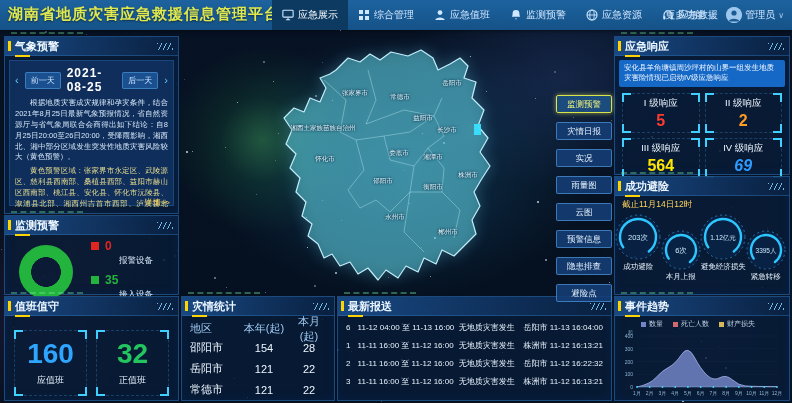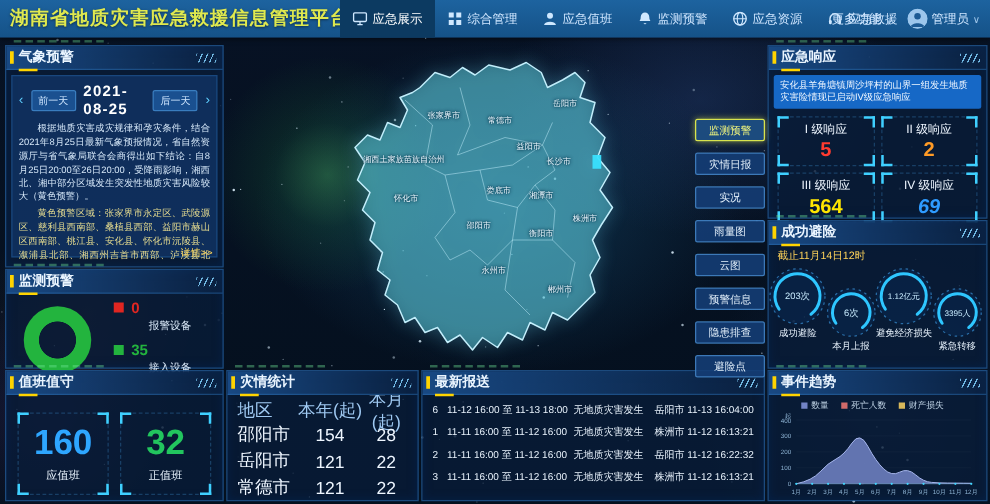"地区" .dis-row { font-size: 14px -> 11px }
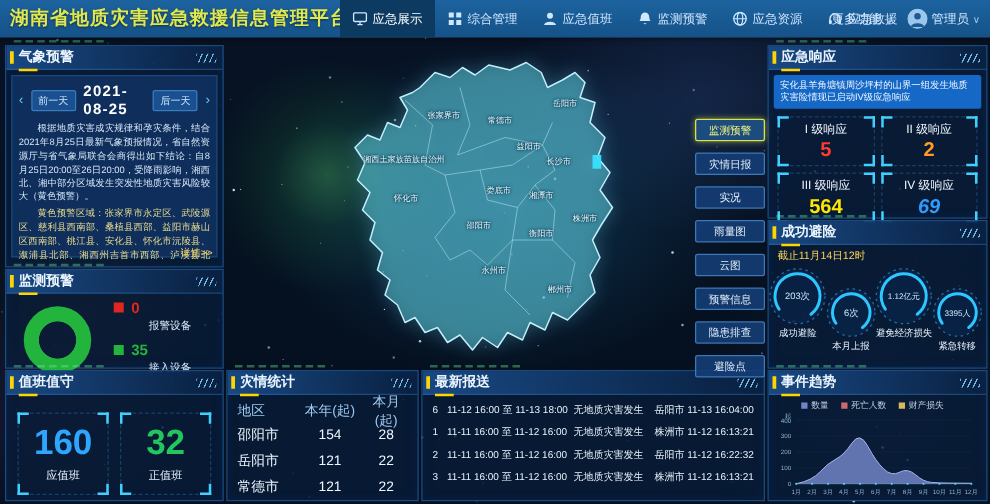"11-12 16:00 至 11-13 18:00" span.rep-period { text: 16:00 至 11-13 18:00 -> 04:00 至 11-13 16:00 }
